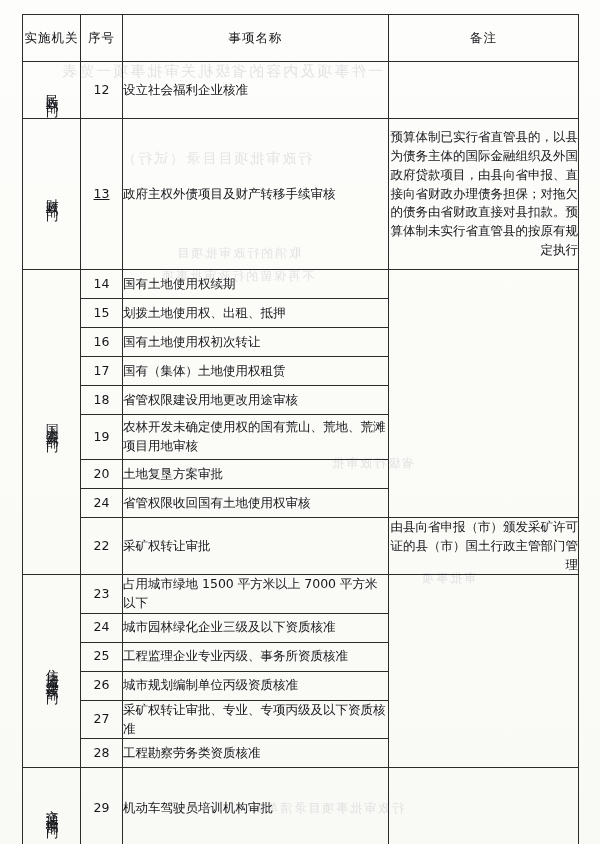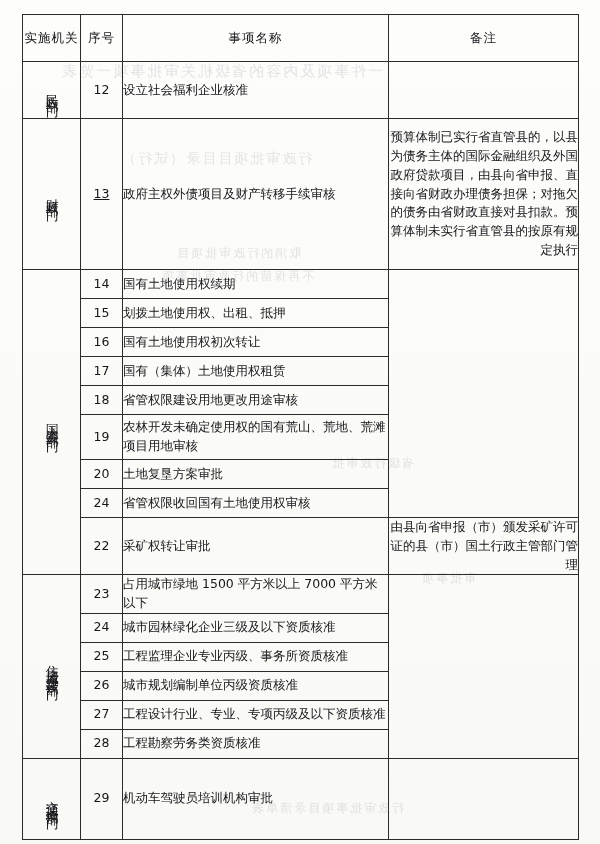"工程设计行业、专业、专项丙级及以下资质核准" td.item-cell { text: 工程设计行业 -> 采矿权转让审批 }
